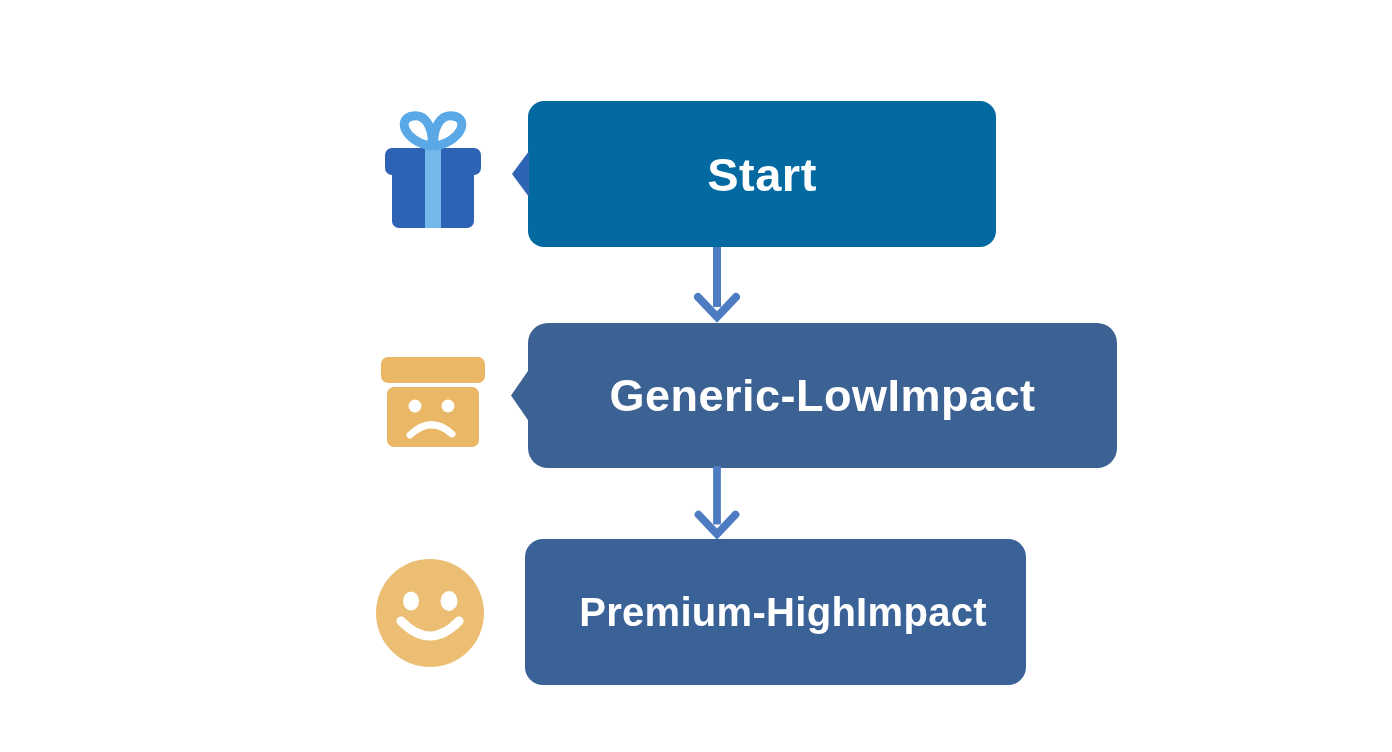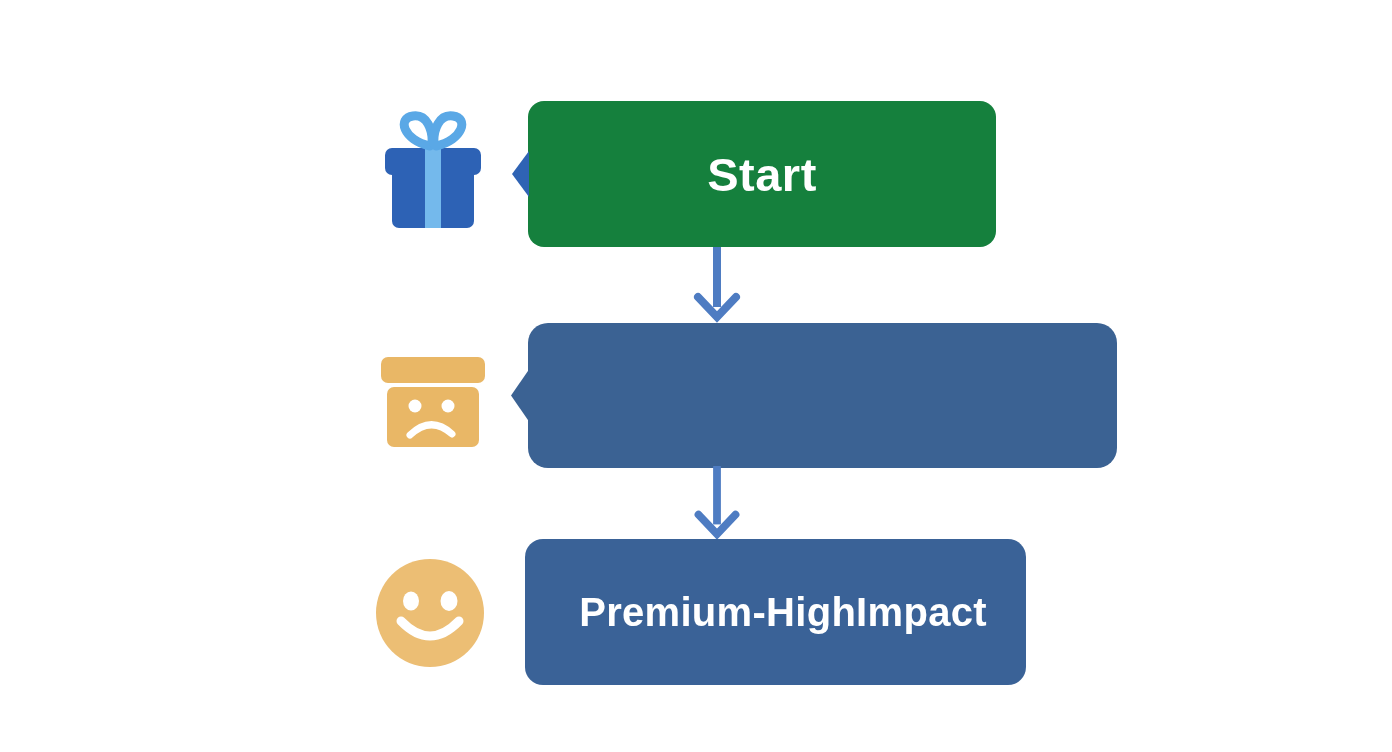"Start" .node-start { background: #15803d -> #0369a1 }
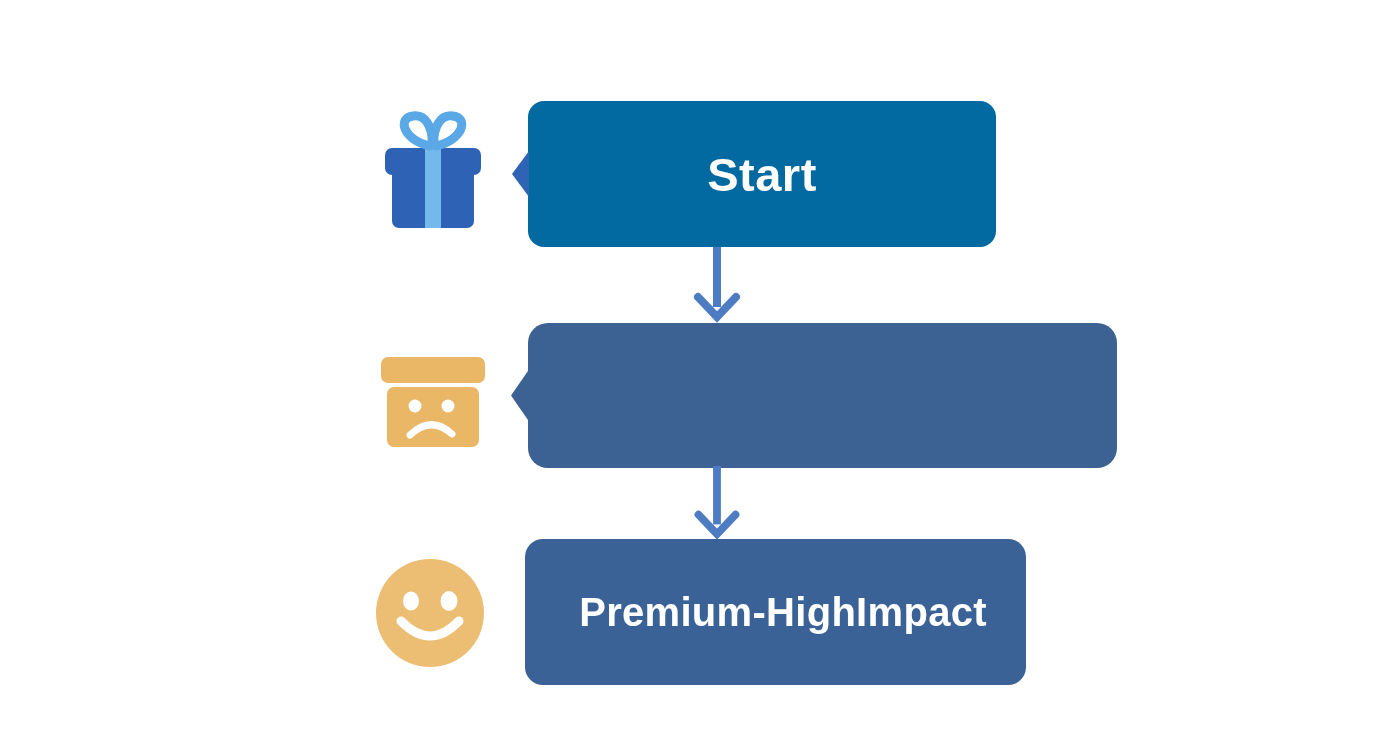"Generic-LowImpact" span { html: none -> <span>Generic-LowImpact</span> }
